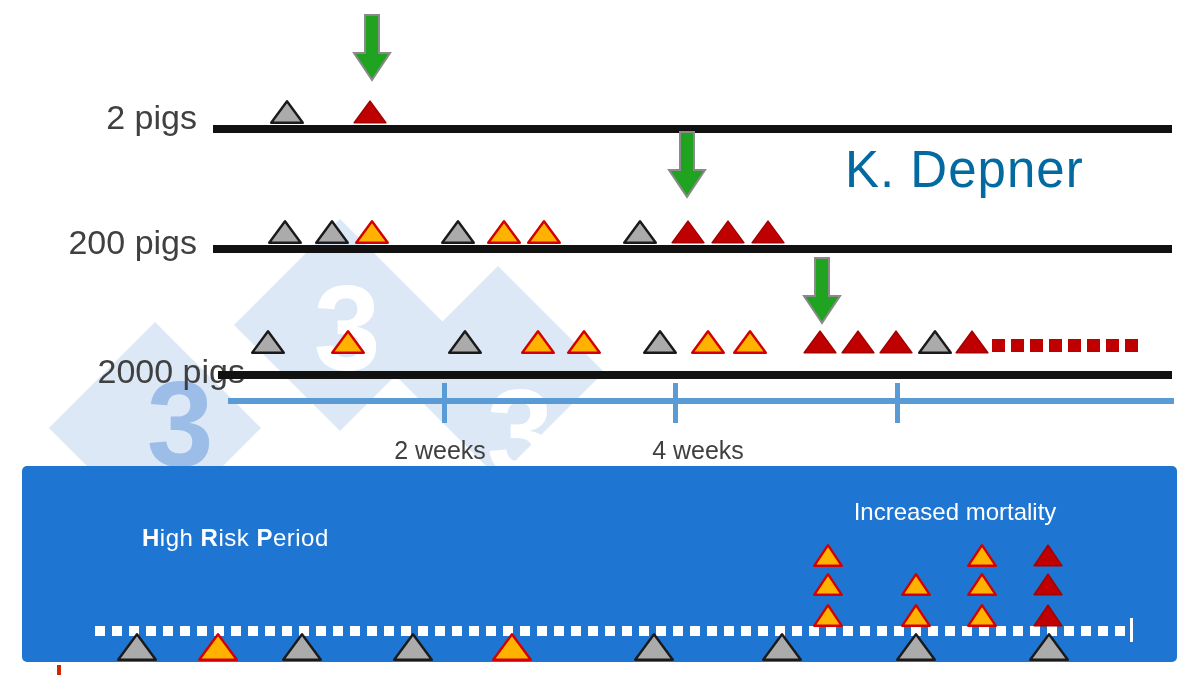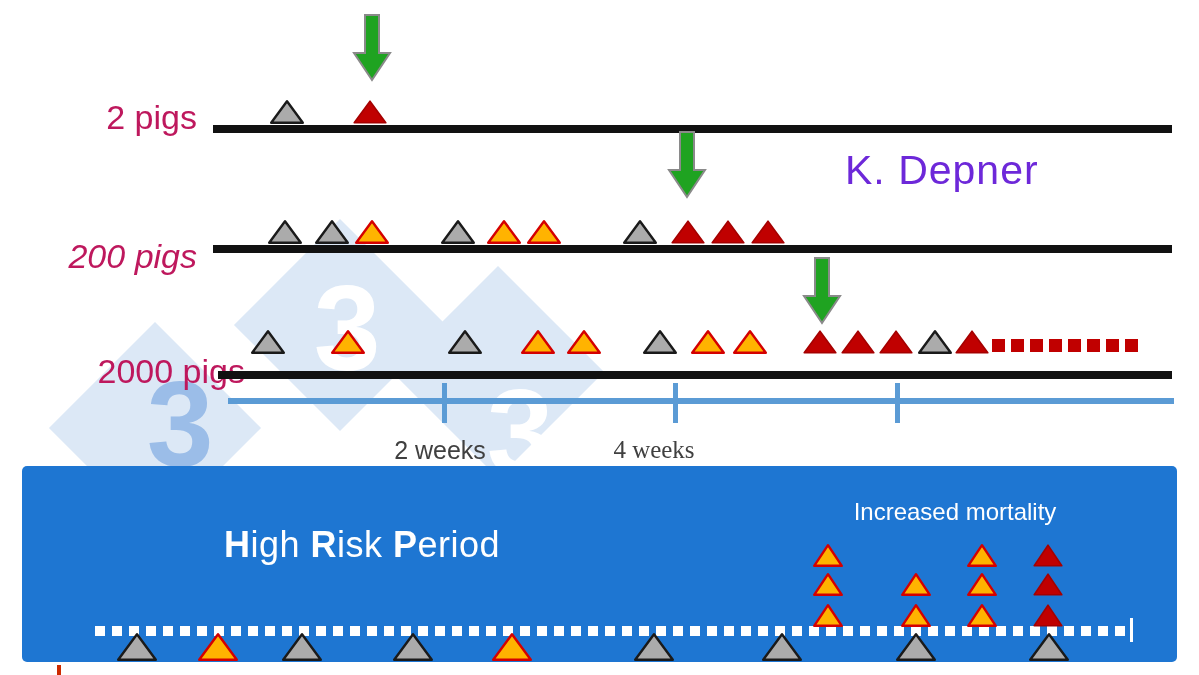"2 pigs" .row-label { color: #be185d -> #404040 }
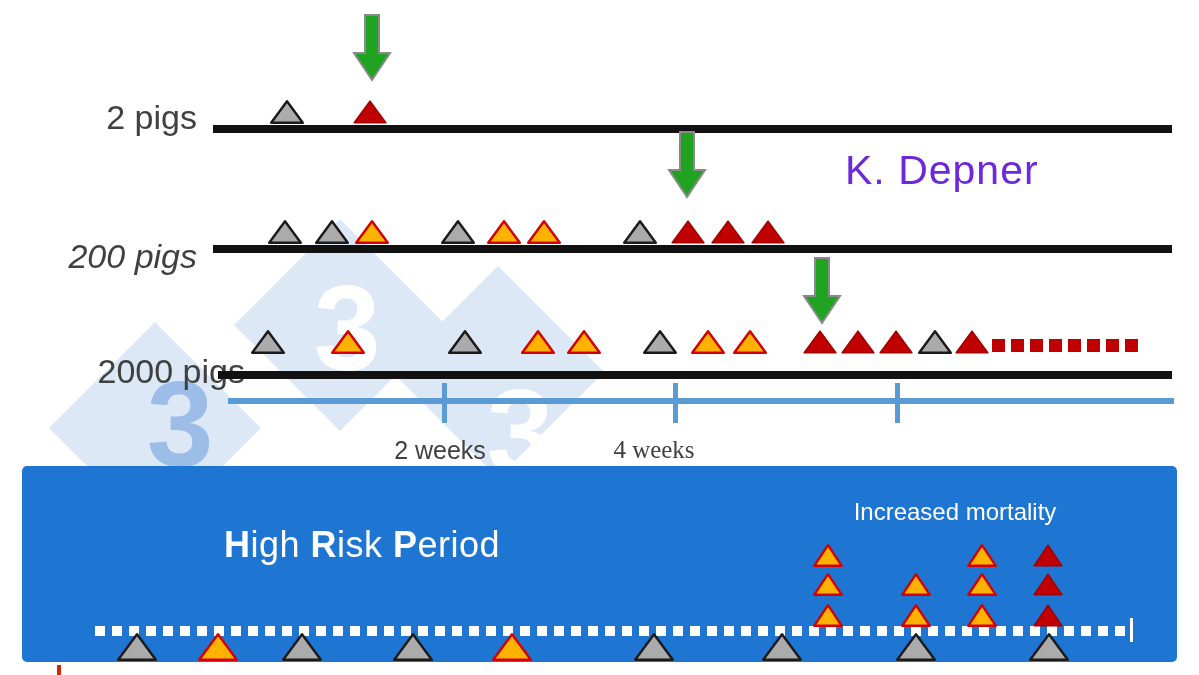"K. Depner" .wm-credit { color: #6d28d9 -> #0369a1; font-size: 41px -> 51px; top: 147px -> 140px }
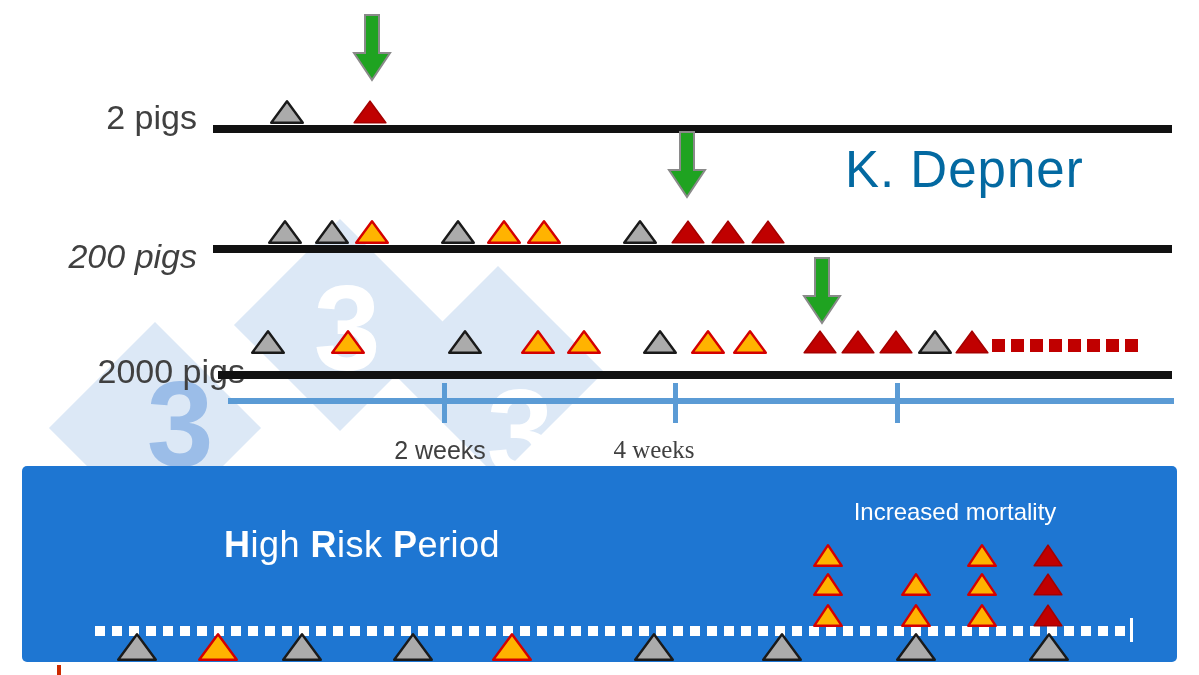"200 pigs" .row-label.r1 { font-style: italic -> none; top: 236px -> 222px }
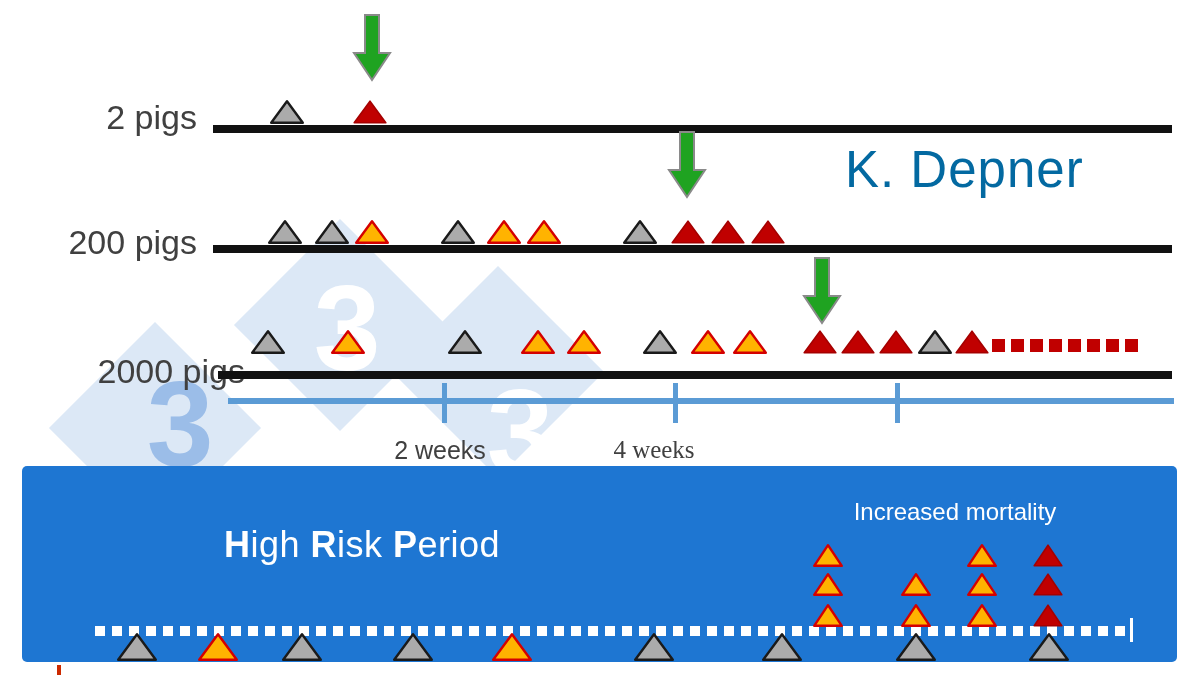"4 weeks" div.axis-label { font-family: Liberation Serif, serif -> none; left: 584px -> 628px }
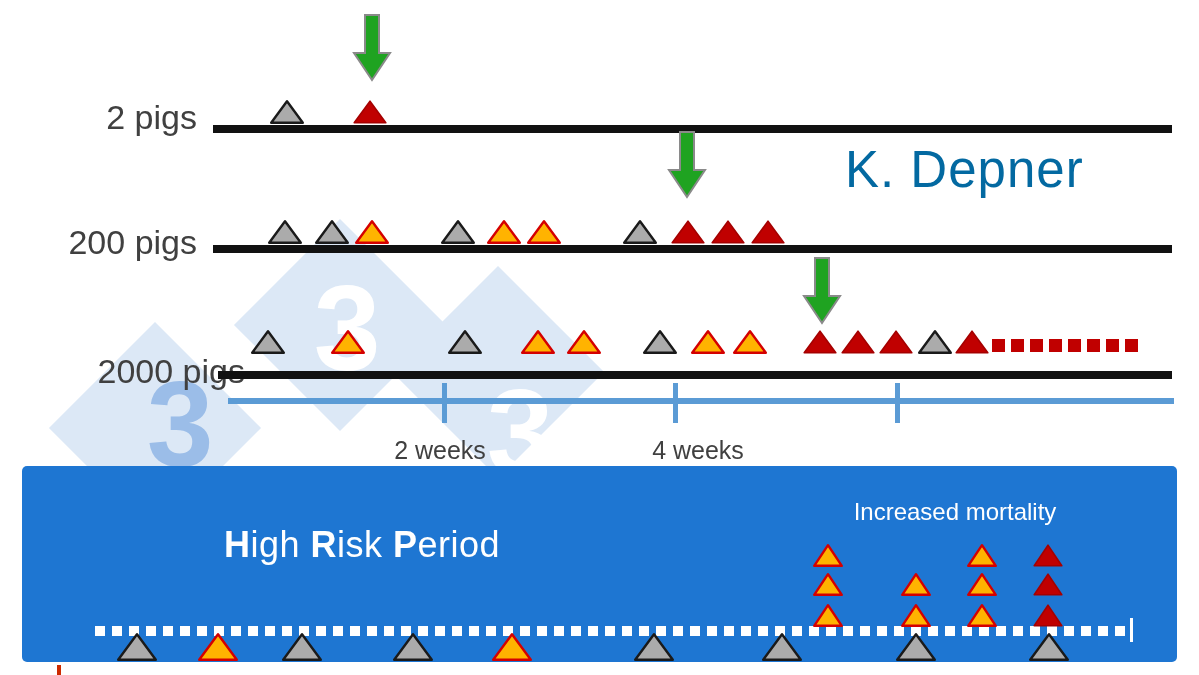"High Risk Period" .band-title { font-size: 36px -> 24px; text-align: center -> none }
